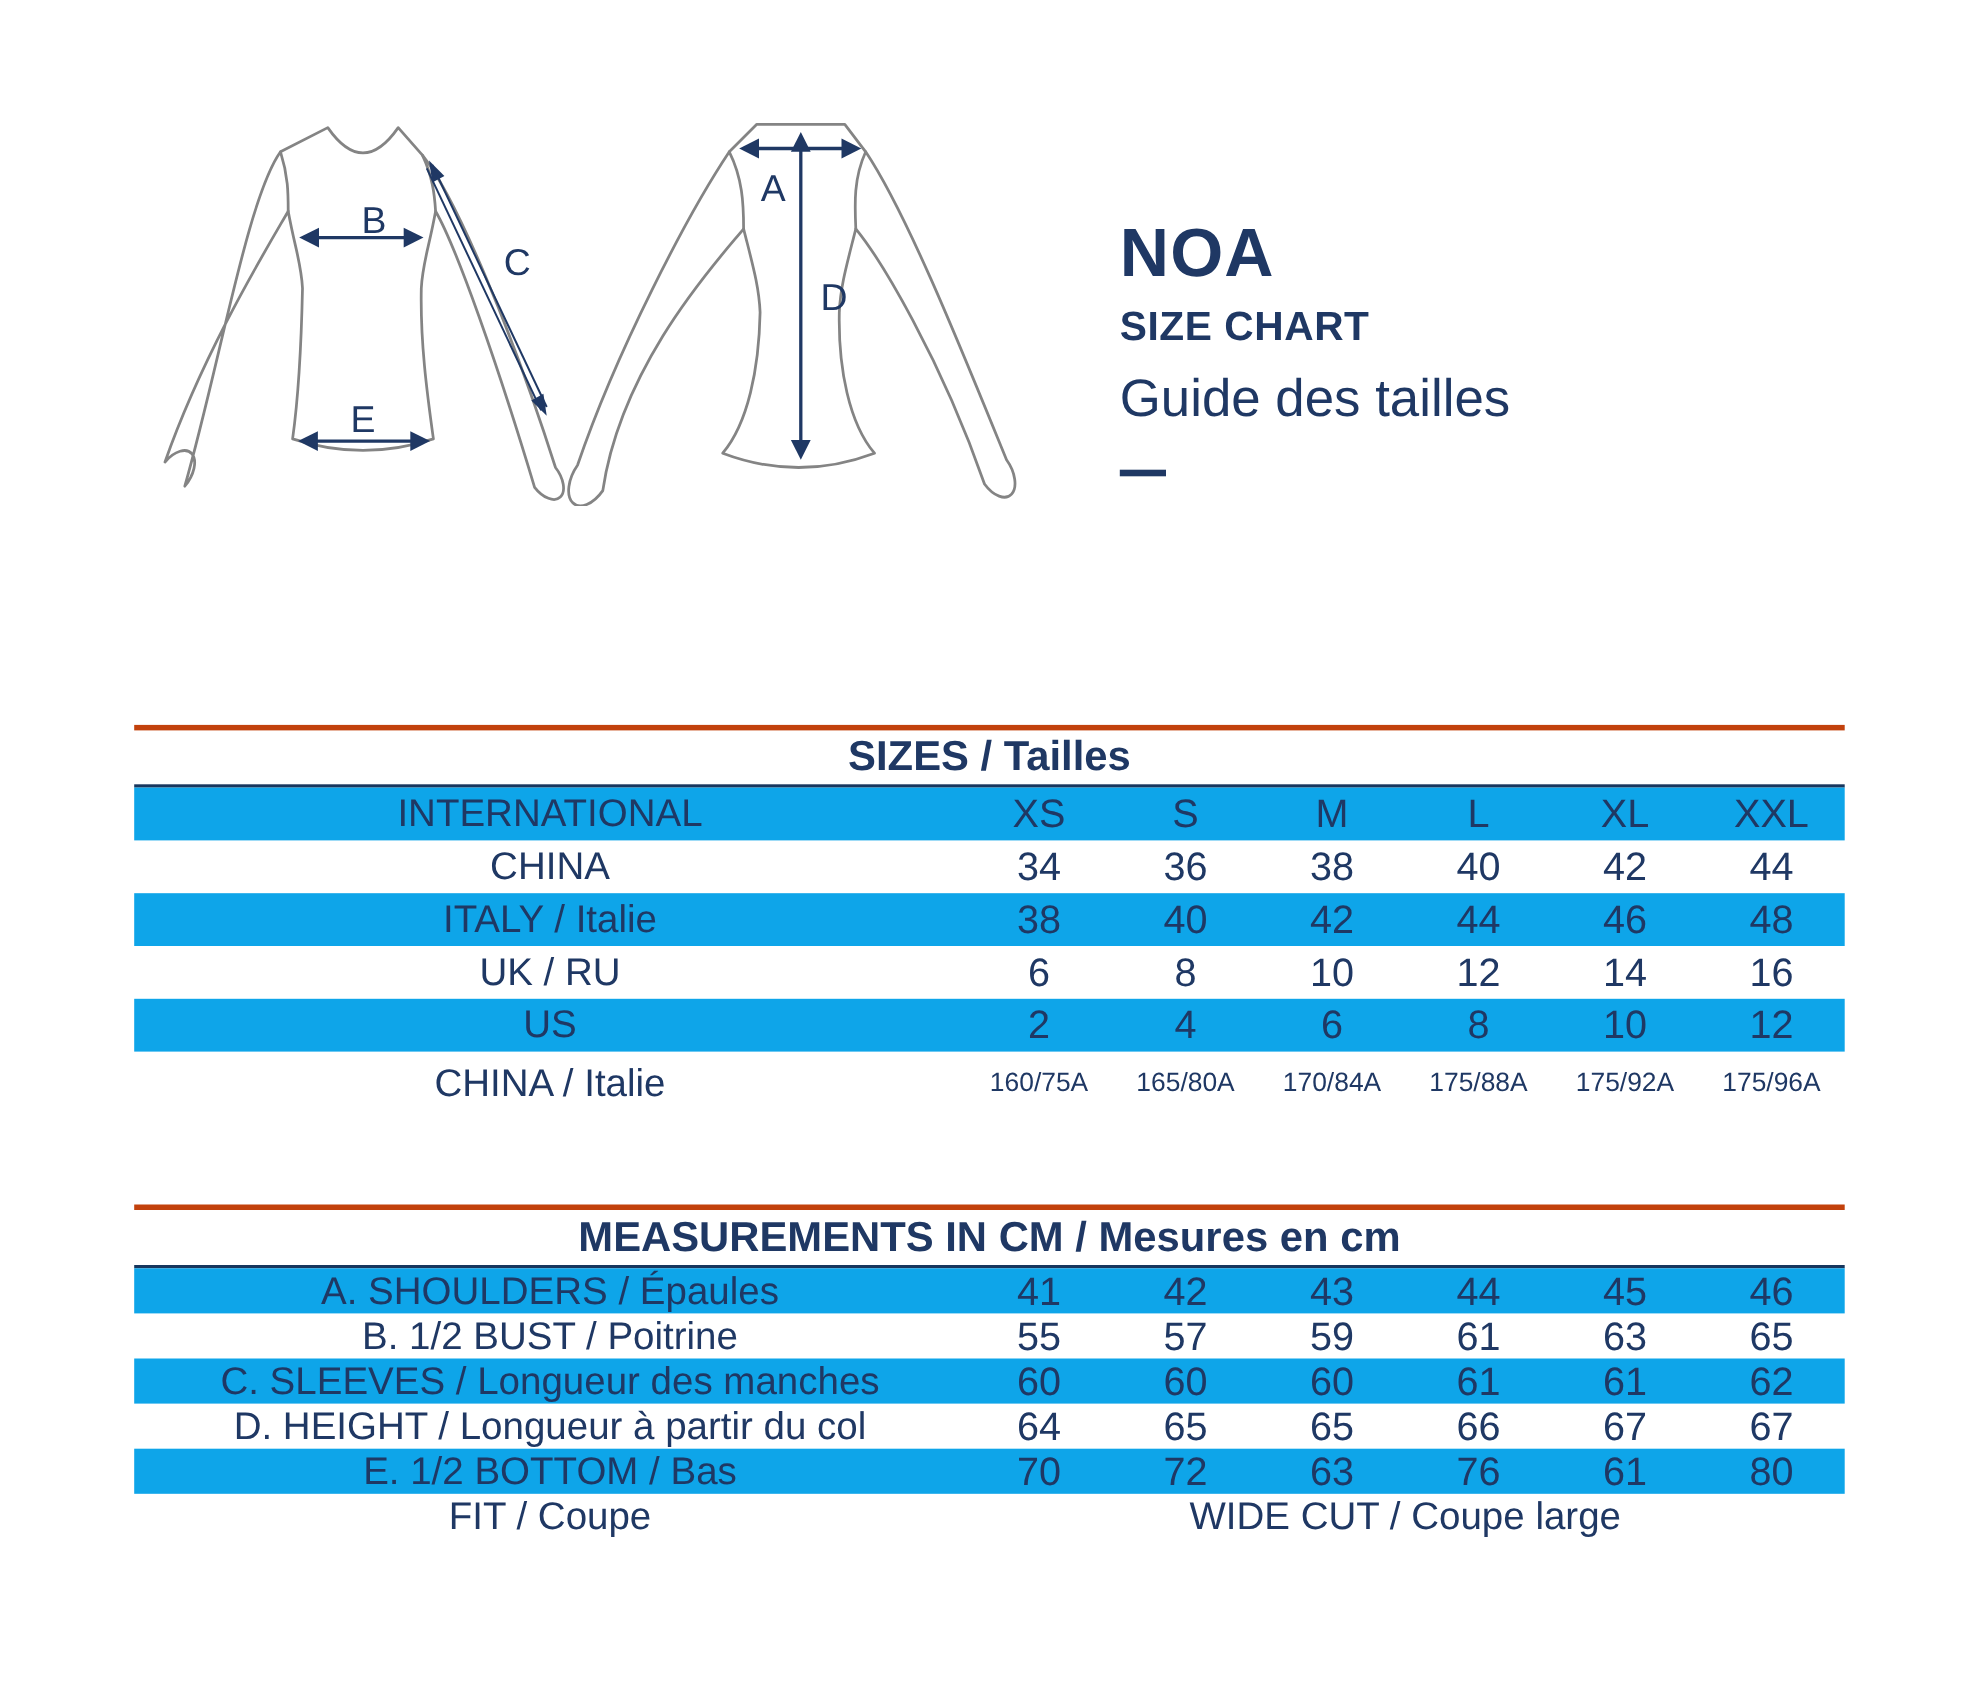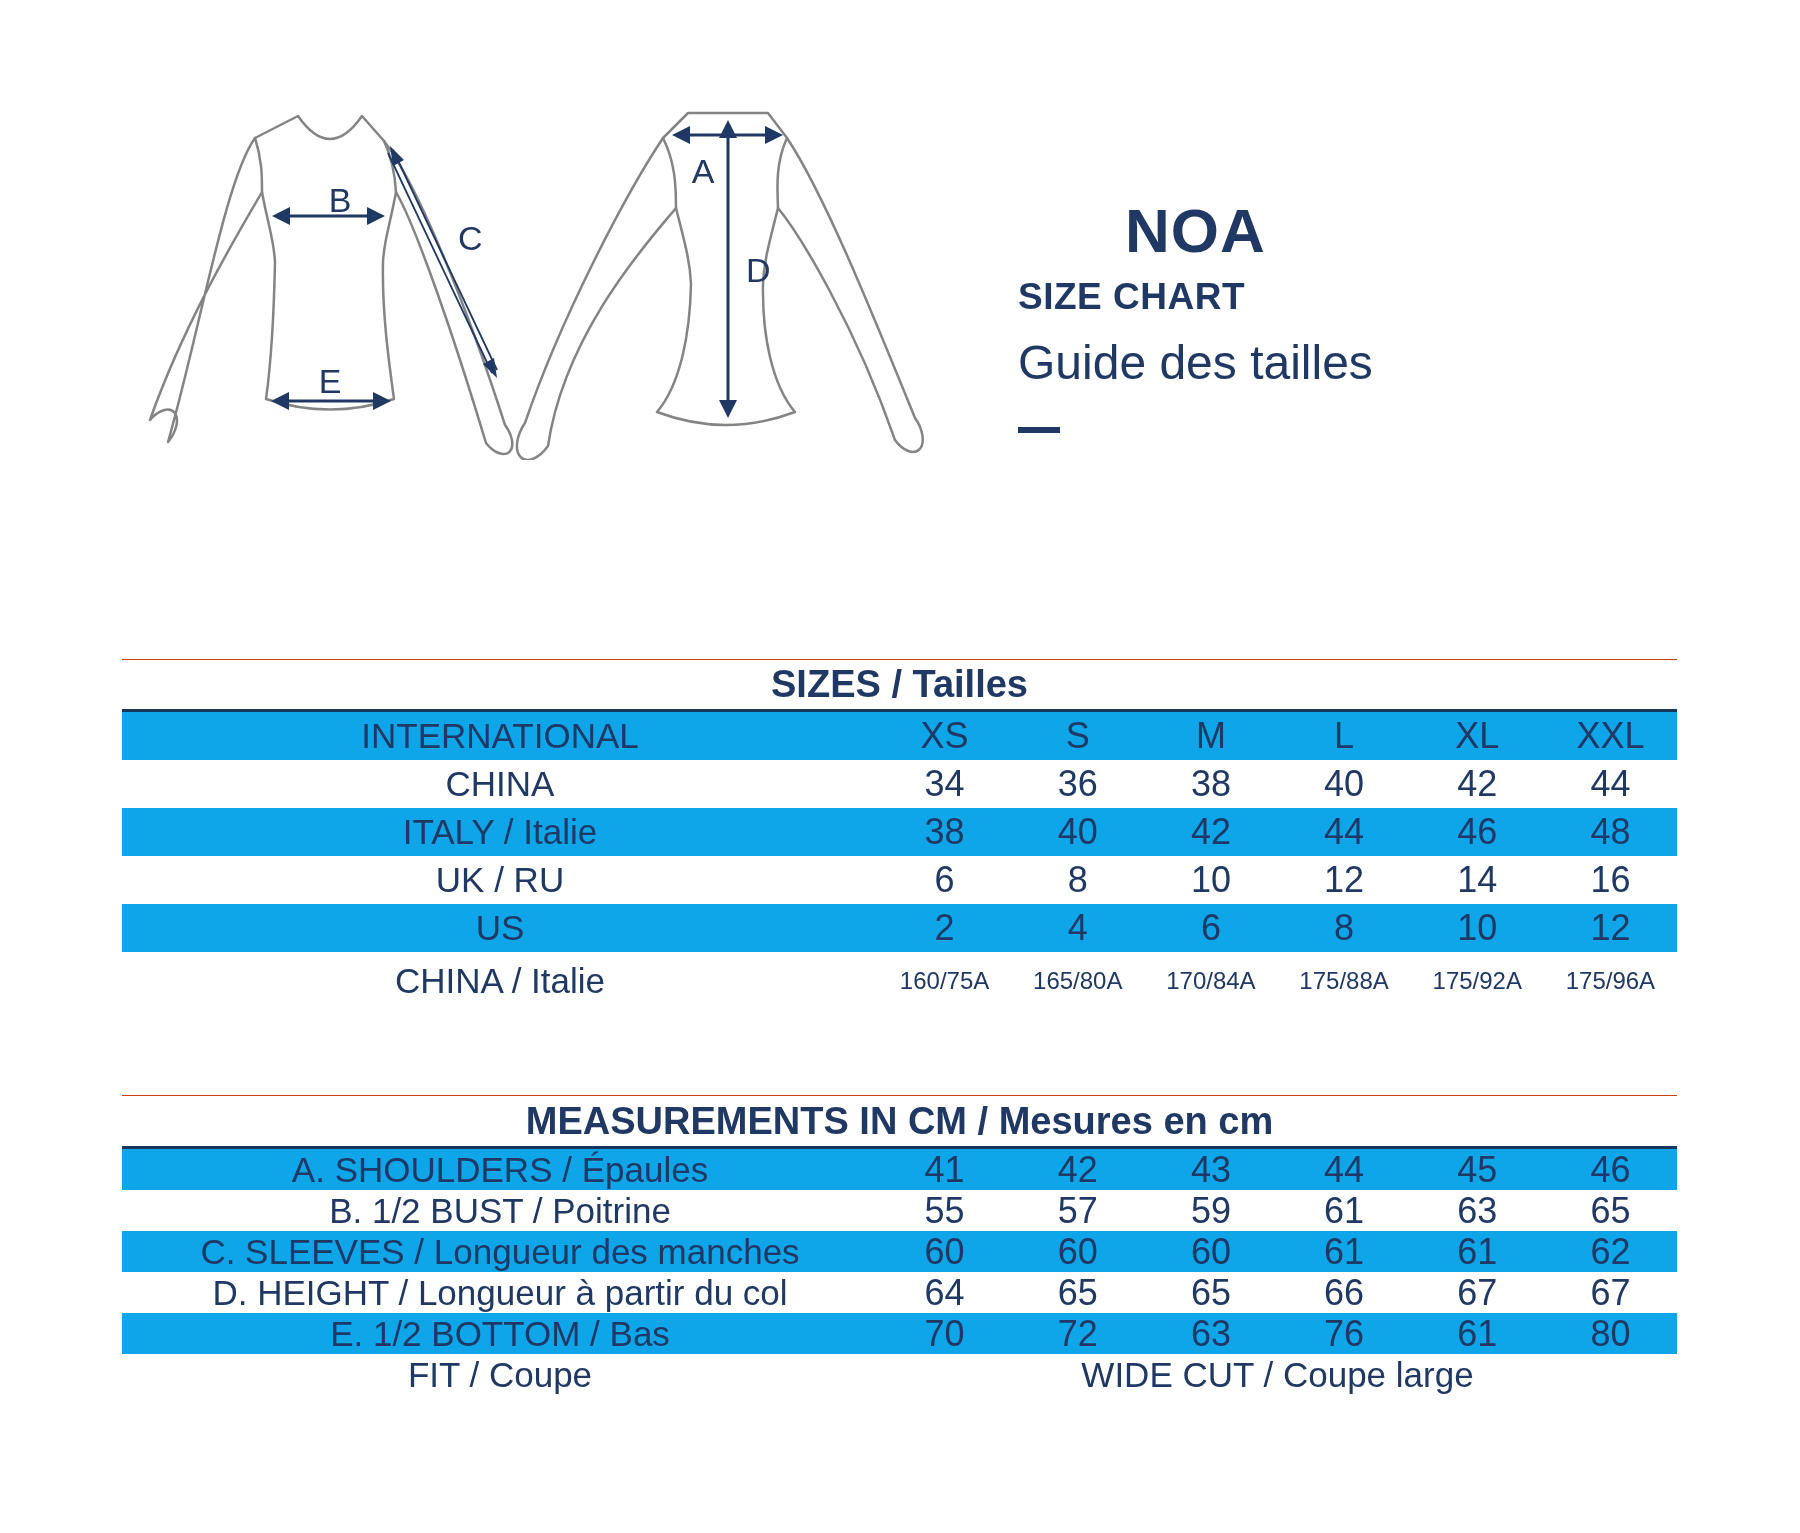"NOA" .brand { text-align: center -> none }
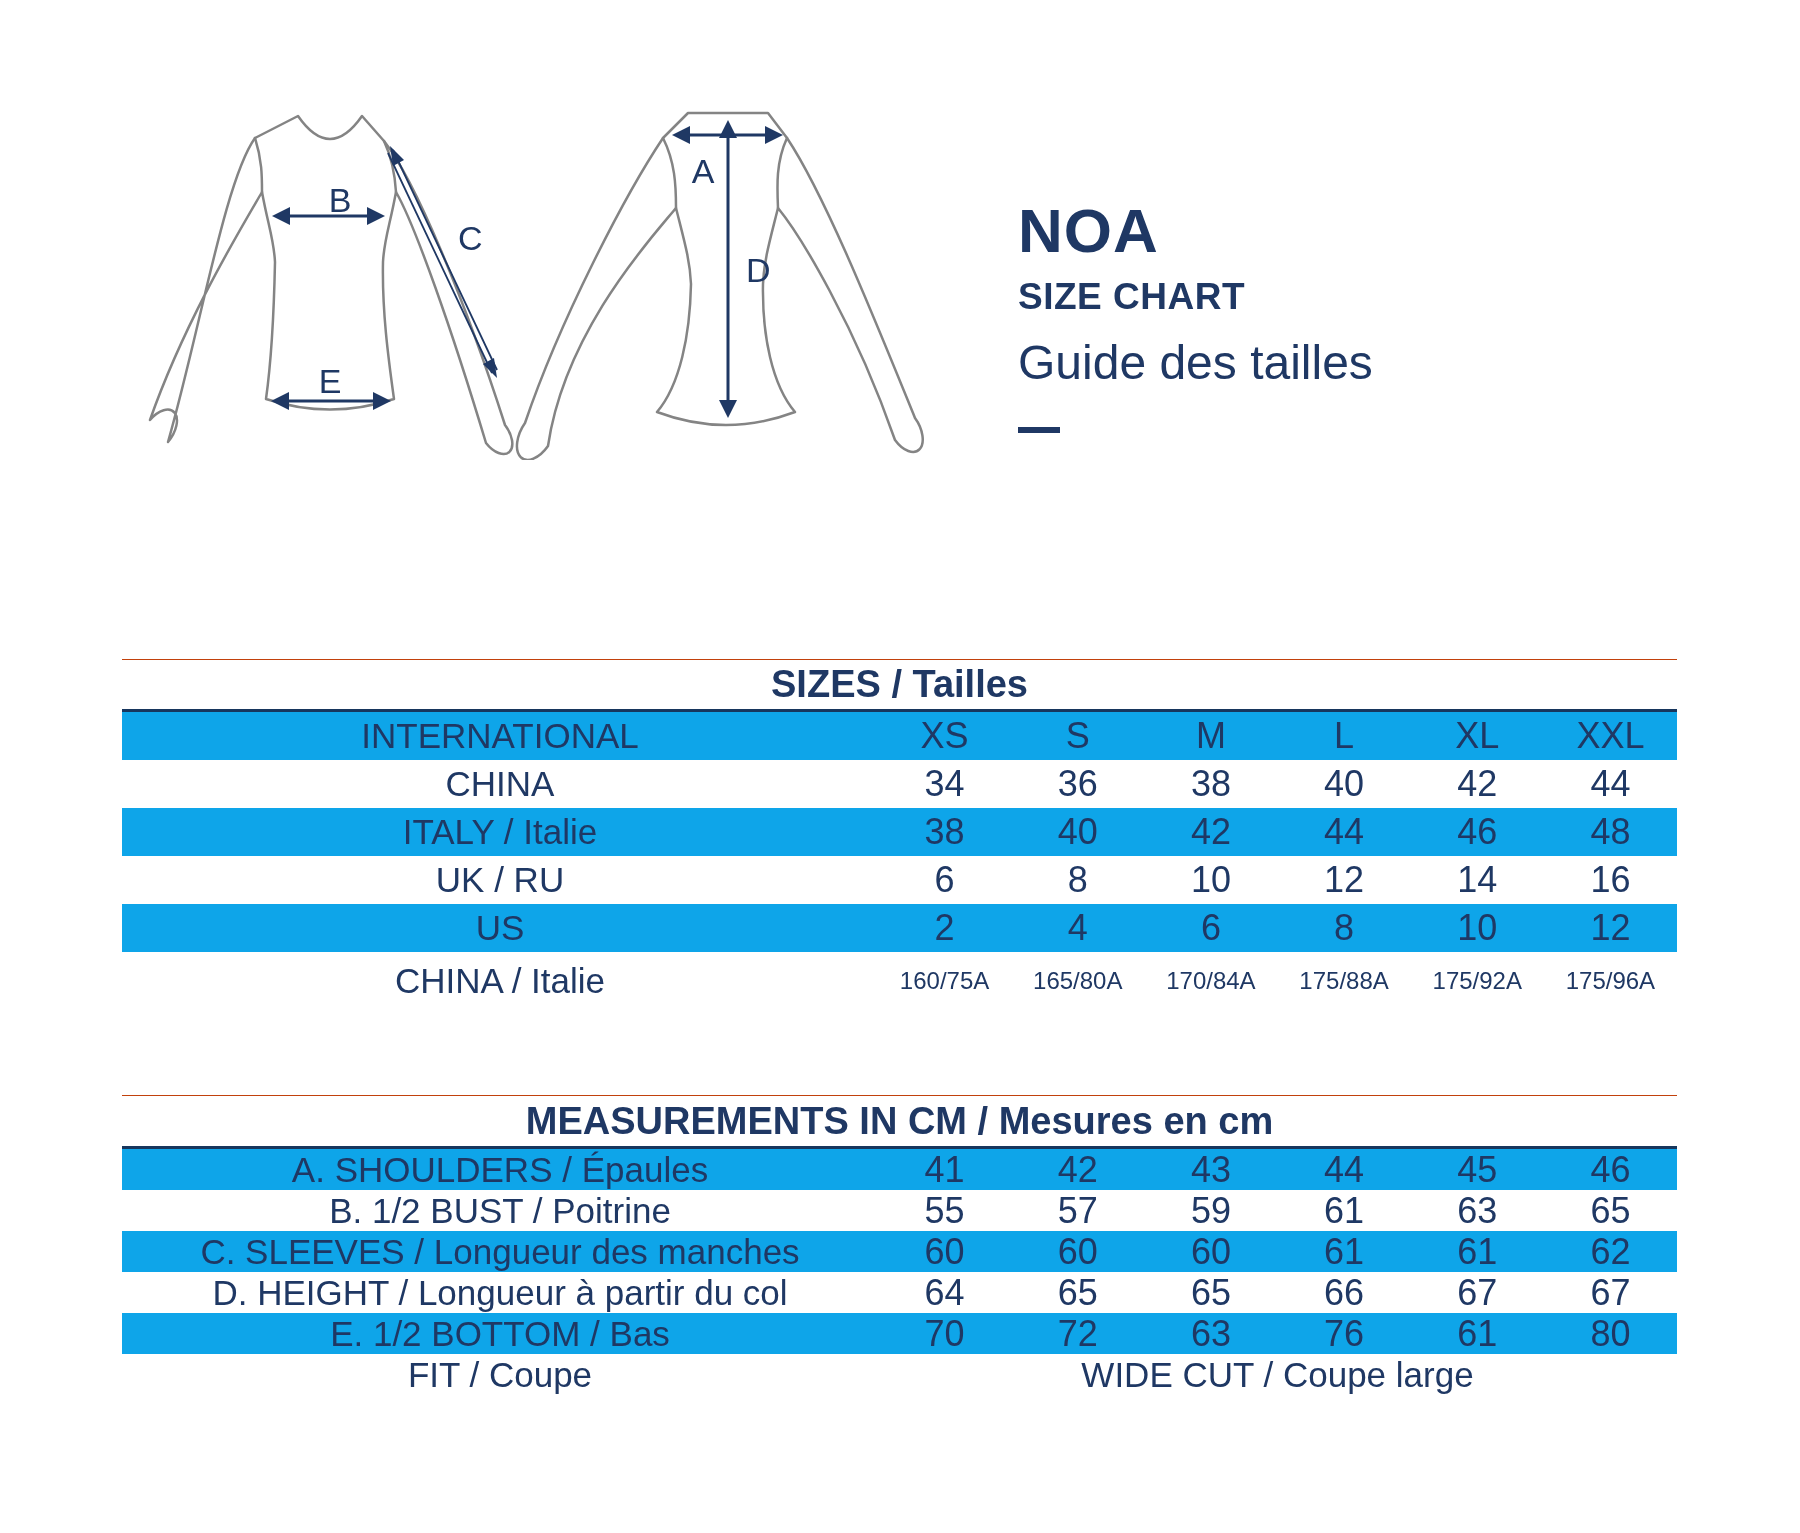"SIZES / Tailles" .thead { border-top: 1px solid #c2410c -> 5px solid #c2410c }
